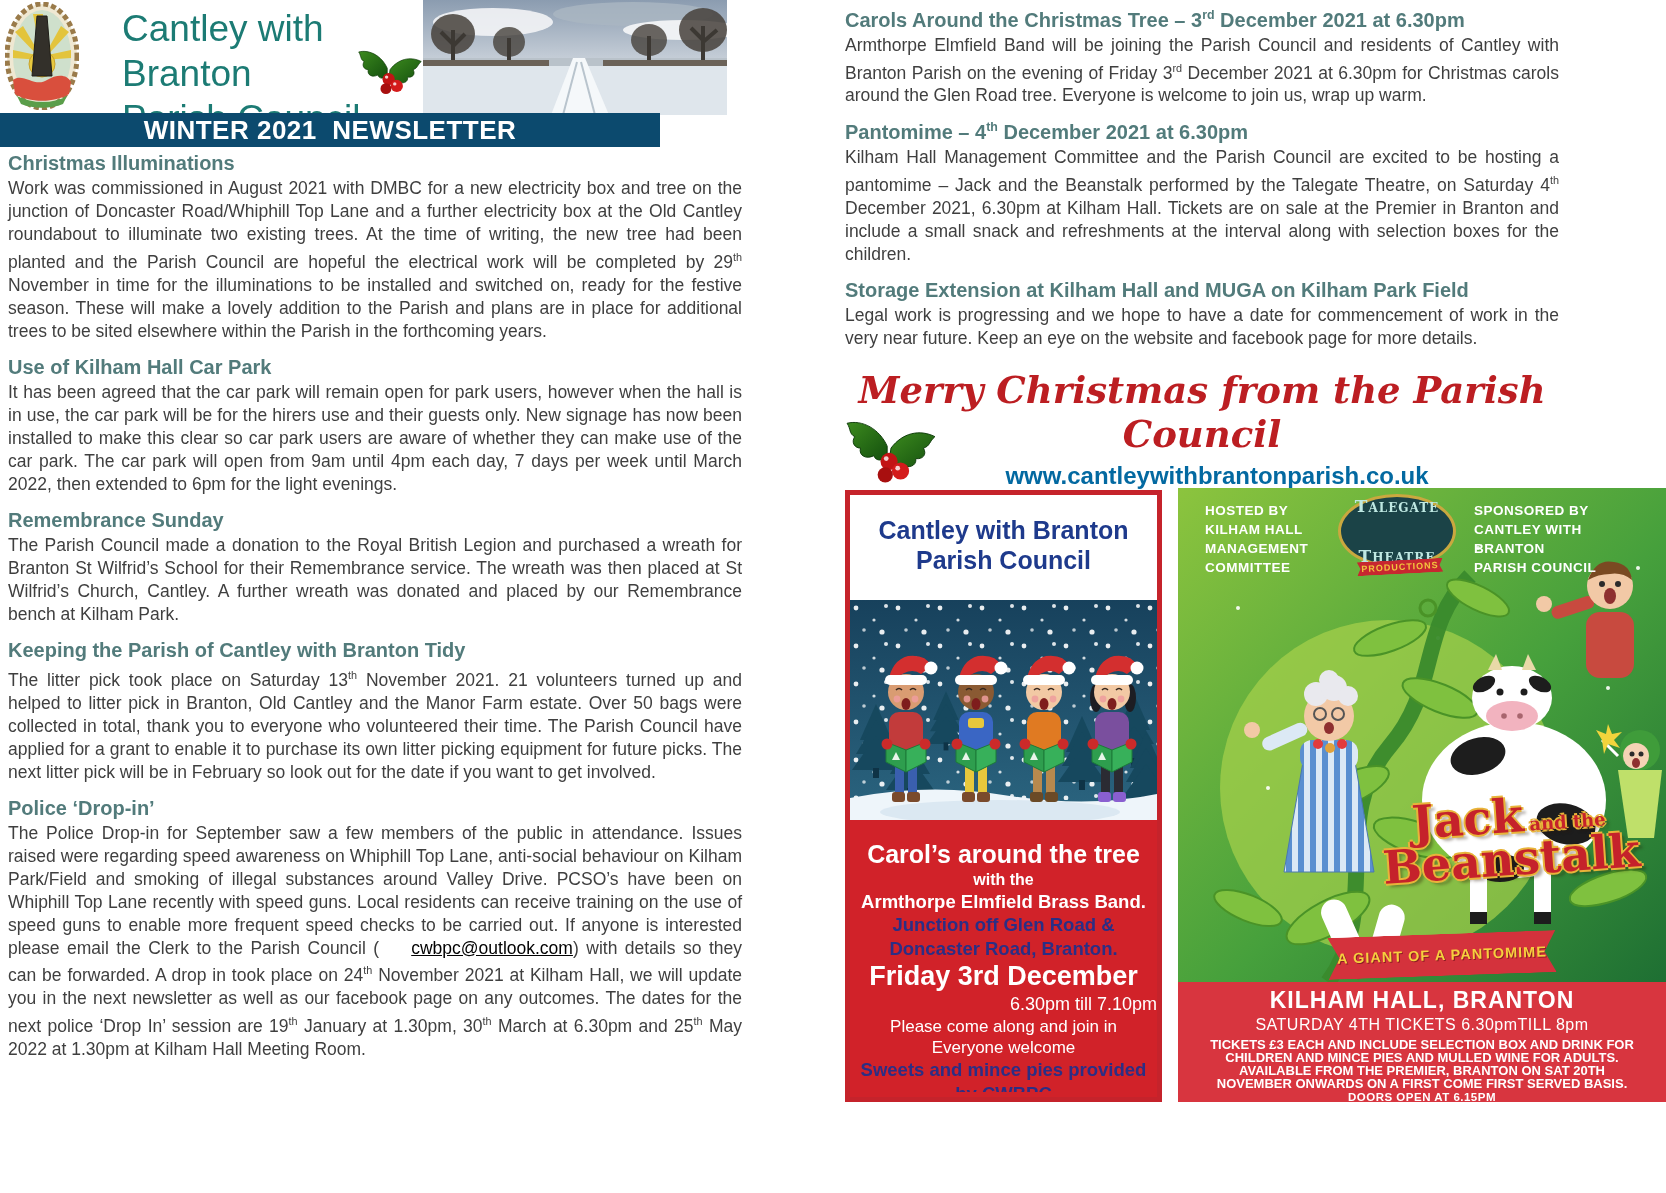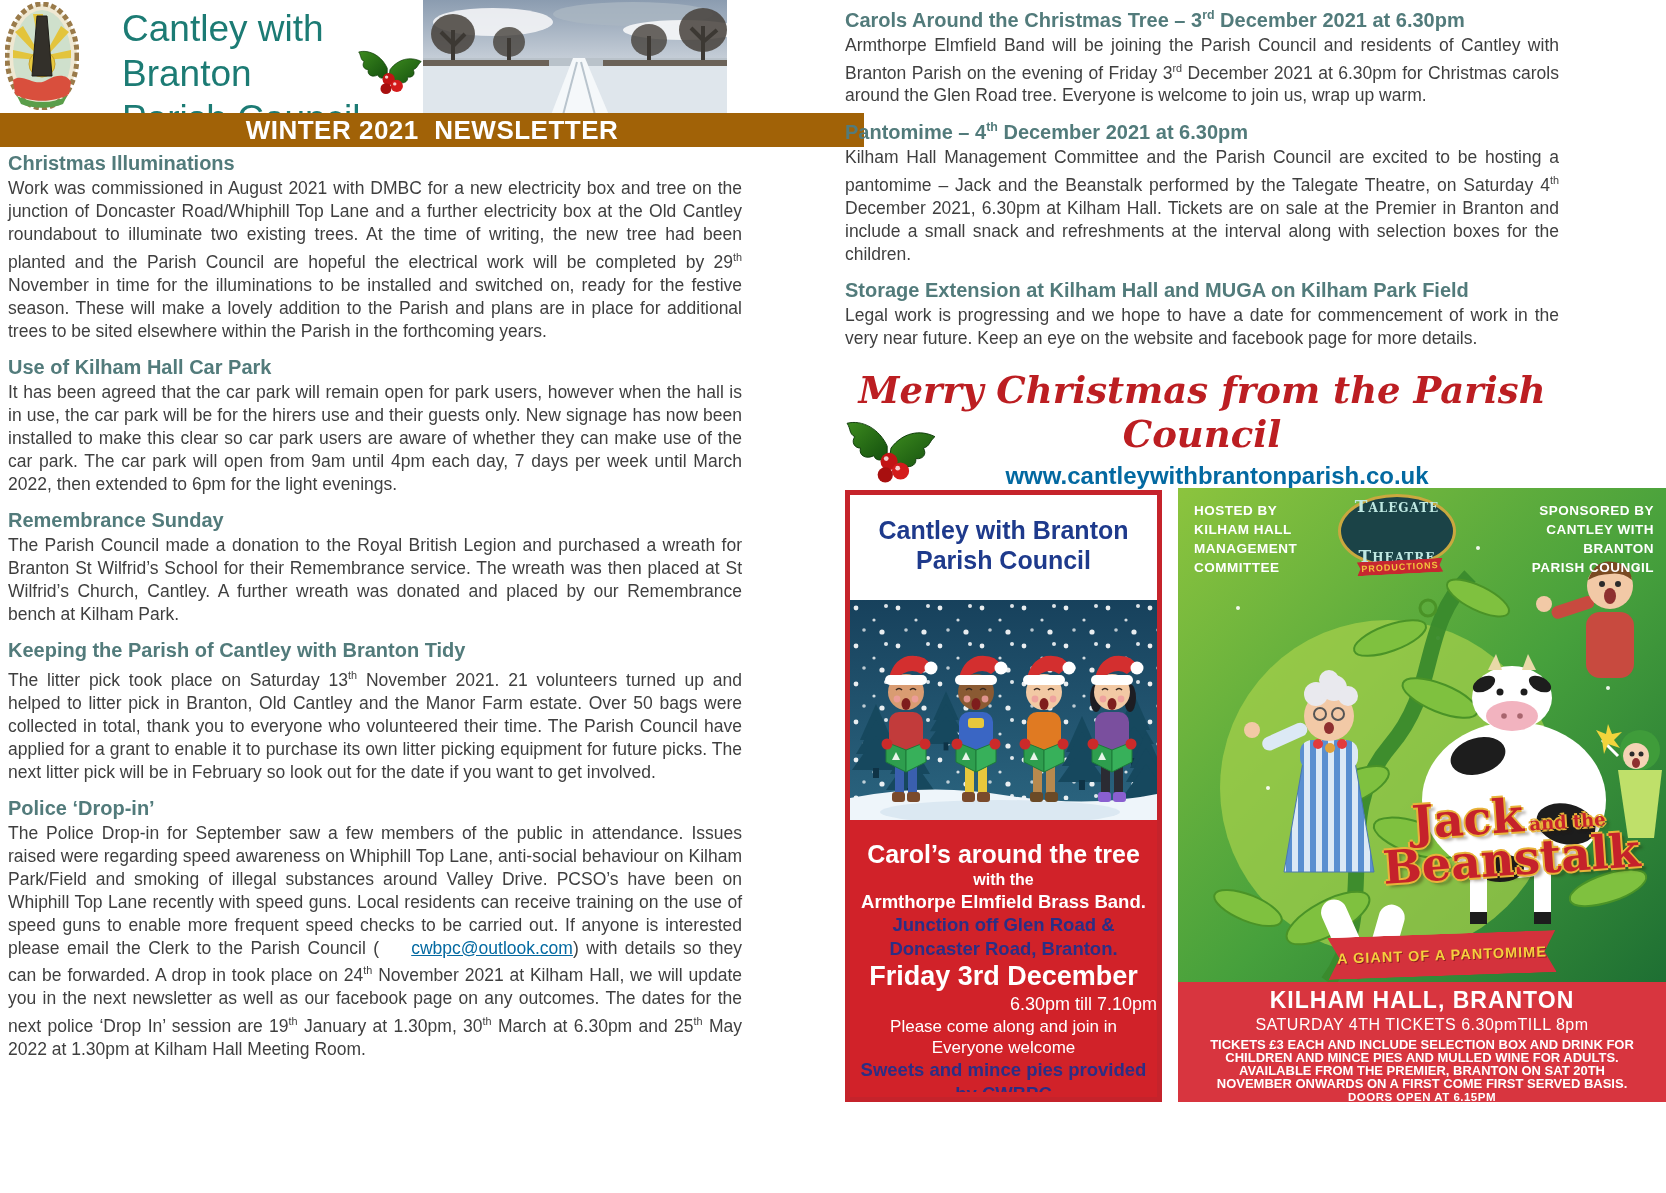"WINTER 2021 NEWSLETTER" .banner { background: #a16207 -> #0c4a6e; width: 864px -> 660px }
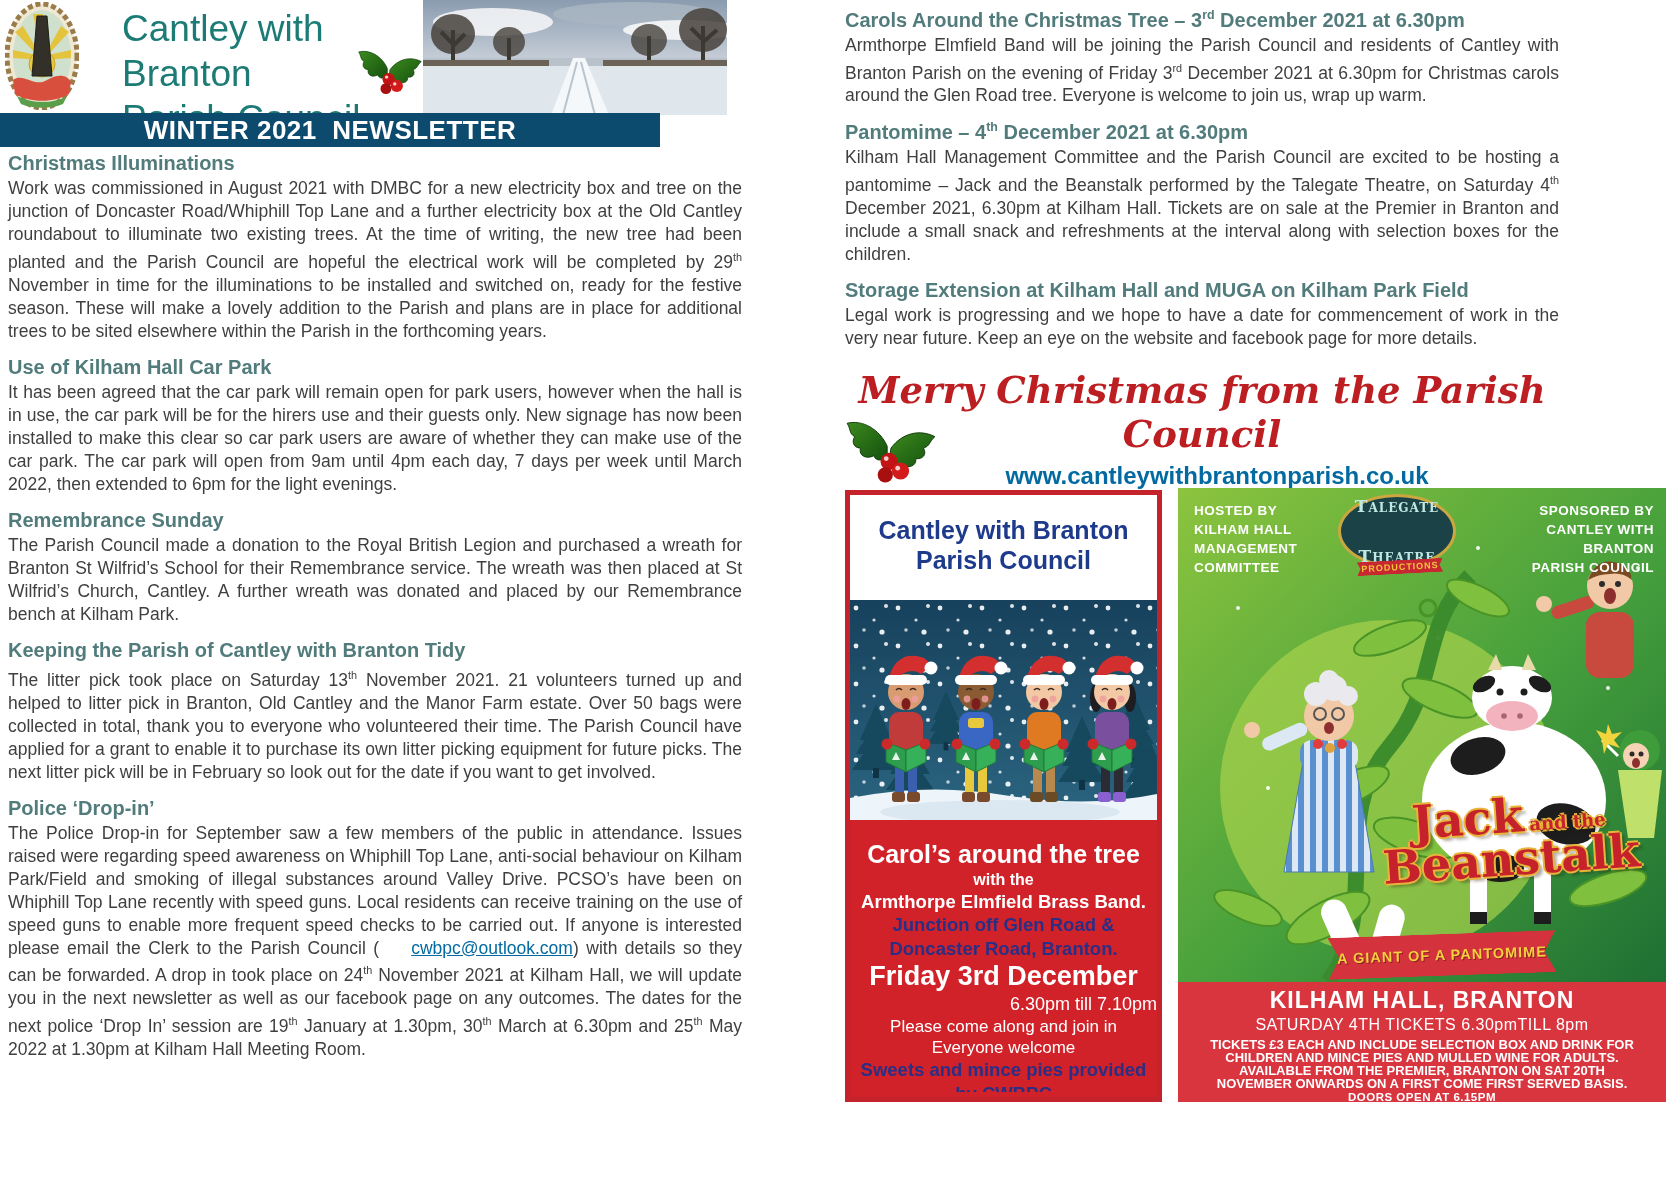"HOSTED BY" .pp-hosted { left: 16px -> 27px }
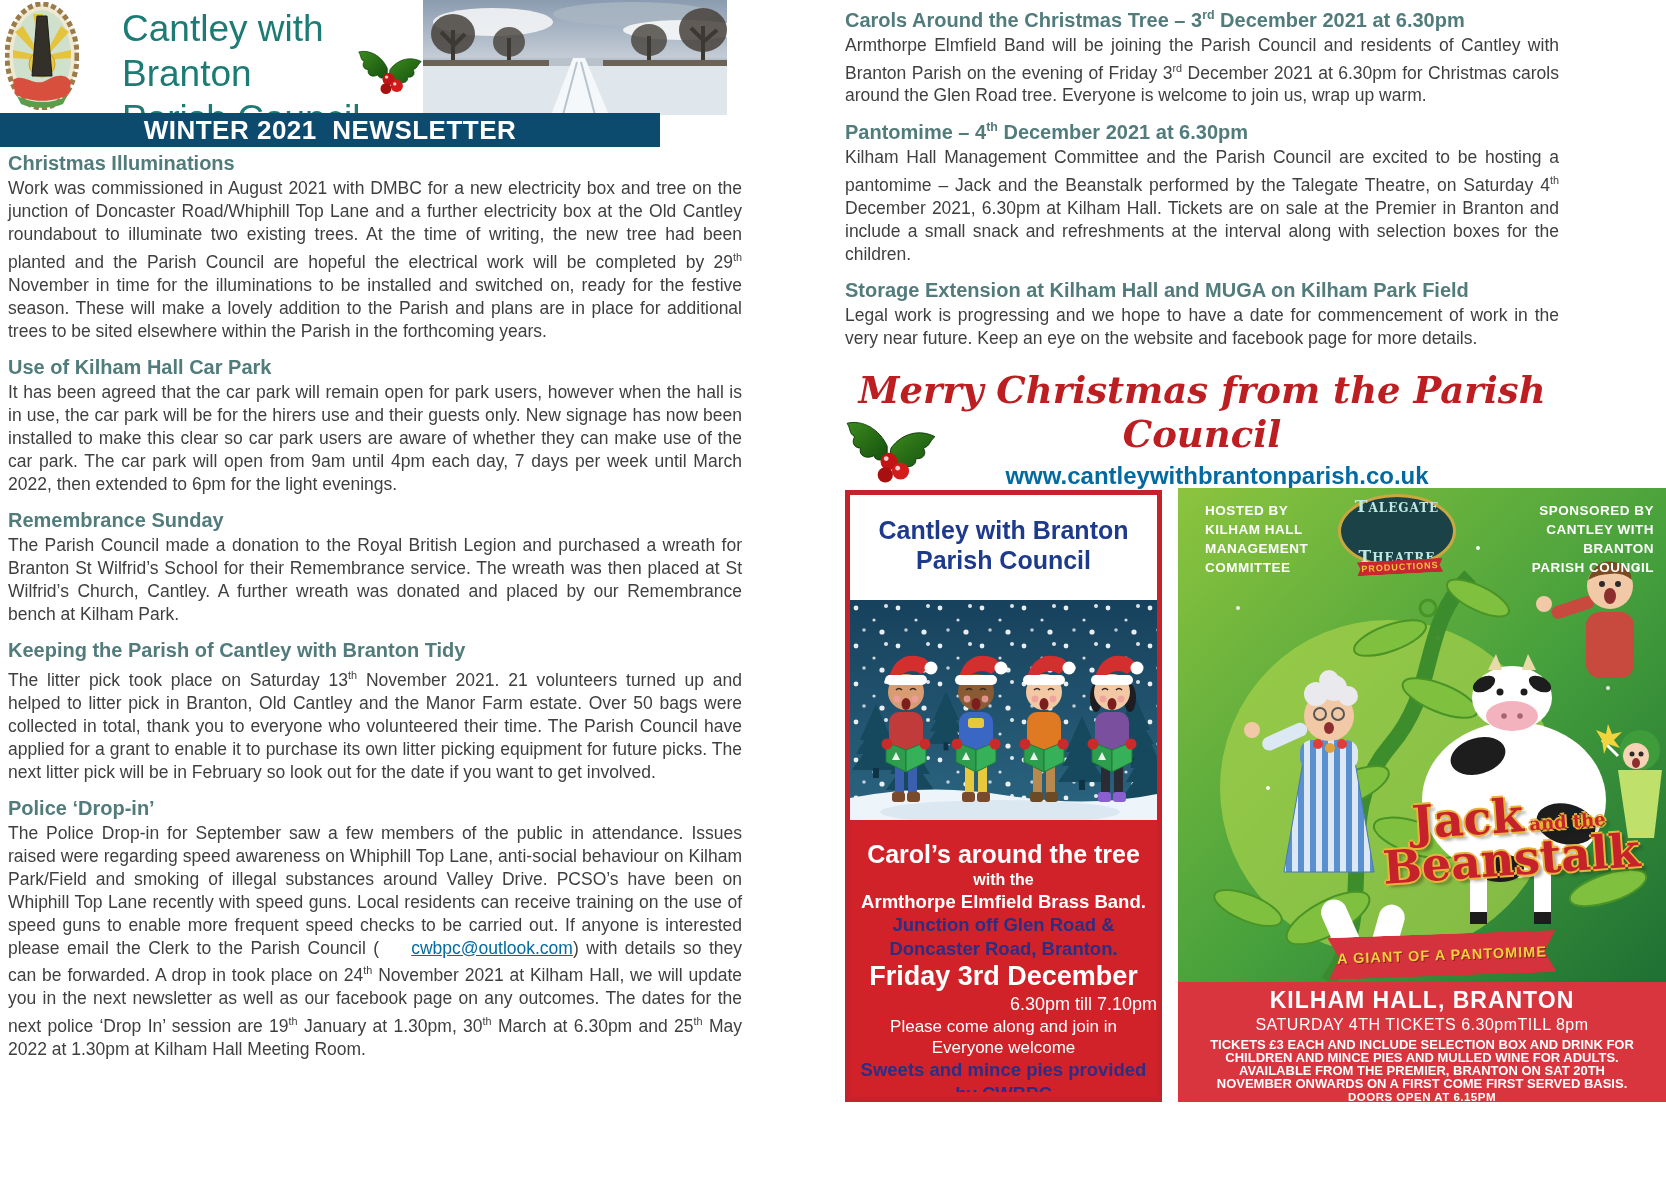"SPONSORED BY" .pp-sponsored { text-align: right -> none }
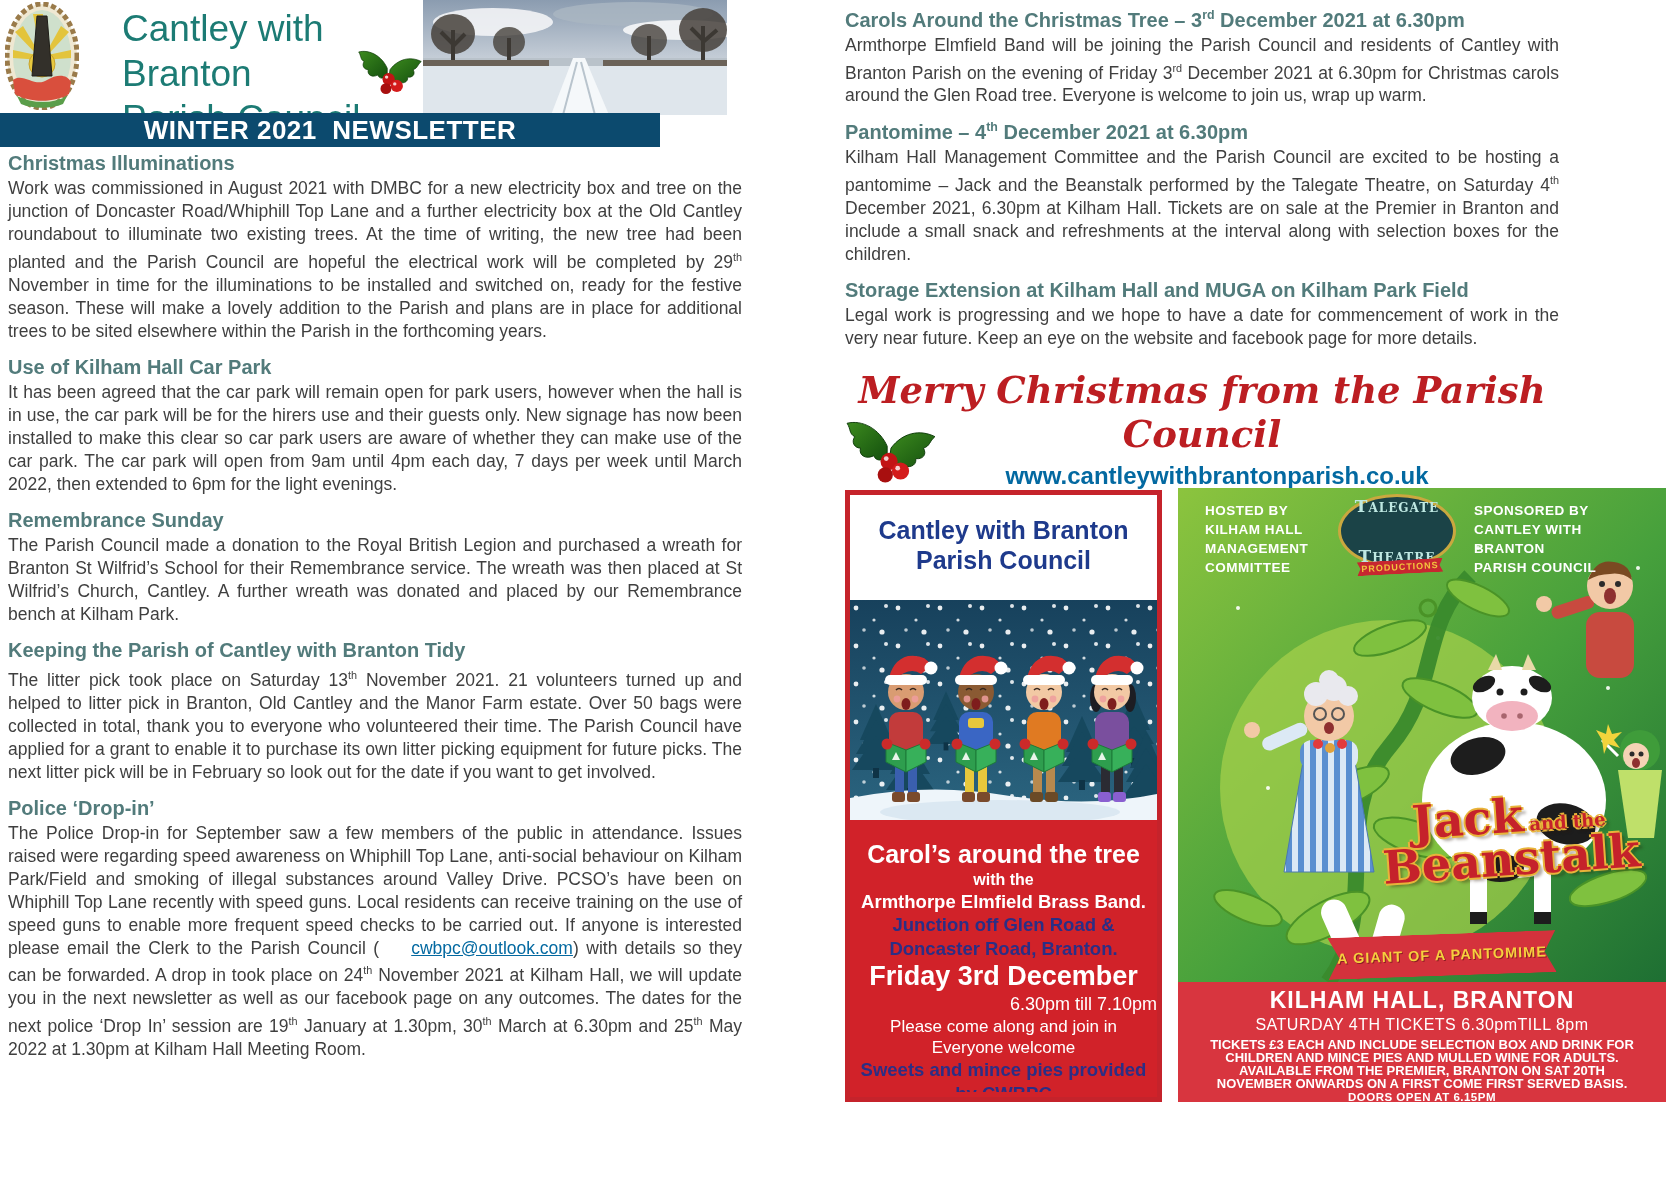"cwbpc@outlook.com" a.email { color: #0369a1 -> #000000 }
